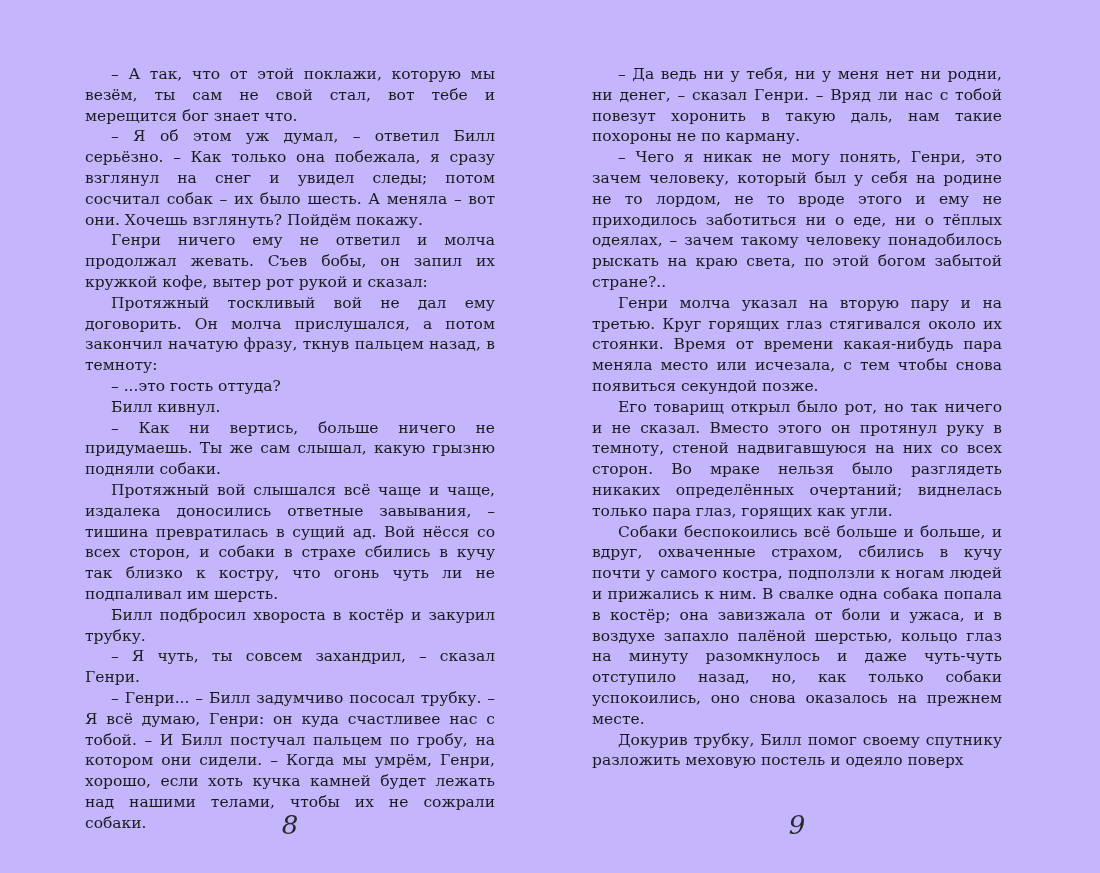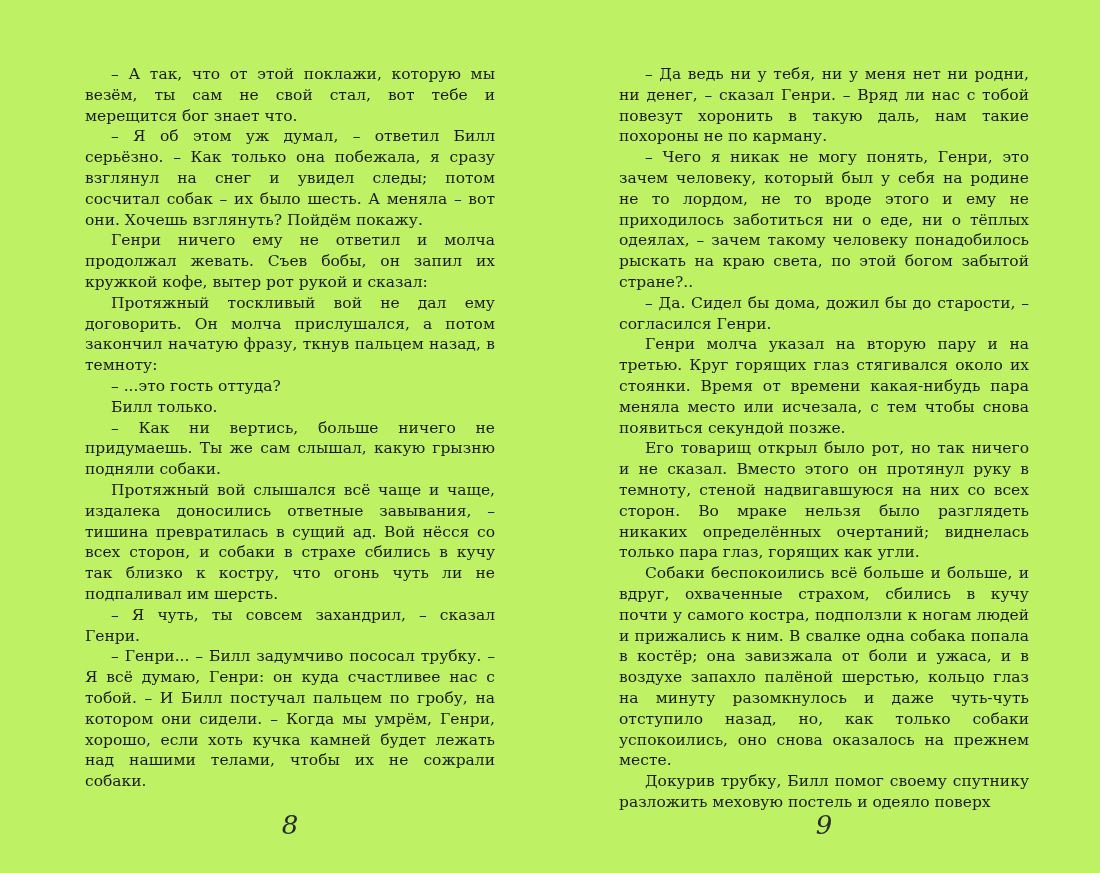"– А так, что от" .spread { background: #bef264 -> #c4b5fd }
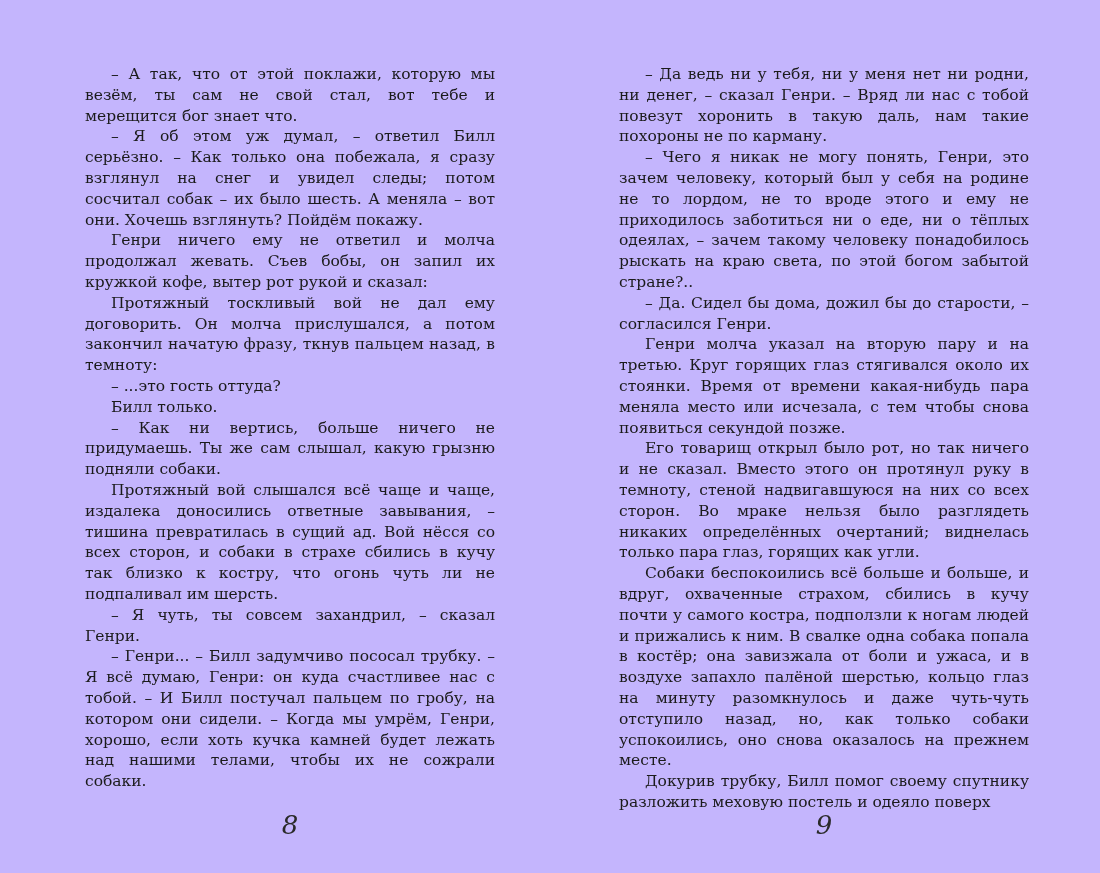"– Да ведь ни у" .page-right { left: 619px -> 592px }
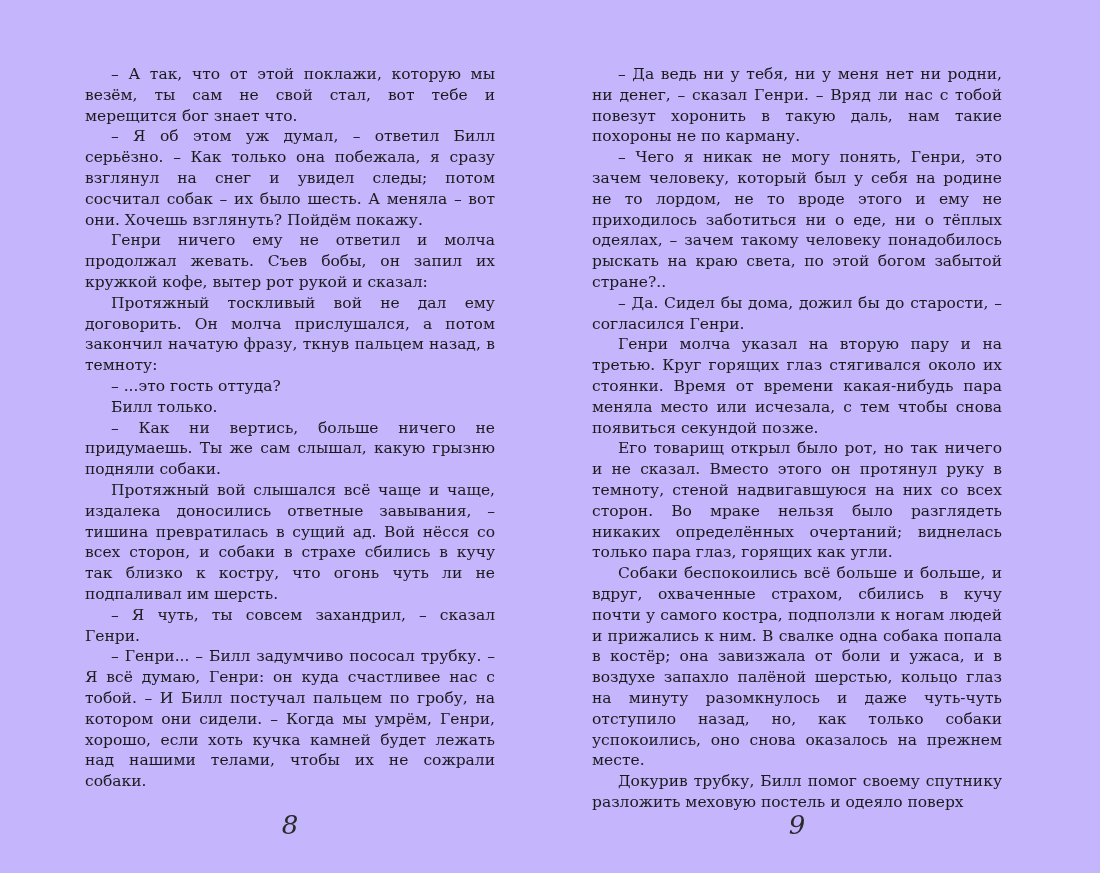"– Да. Сидел бы дома," p { html: <p>– Да. Сидел бы дома, дожил бы до старости, – согласился Генри.</p> -> none }
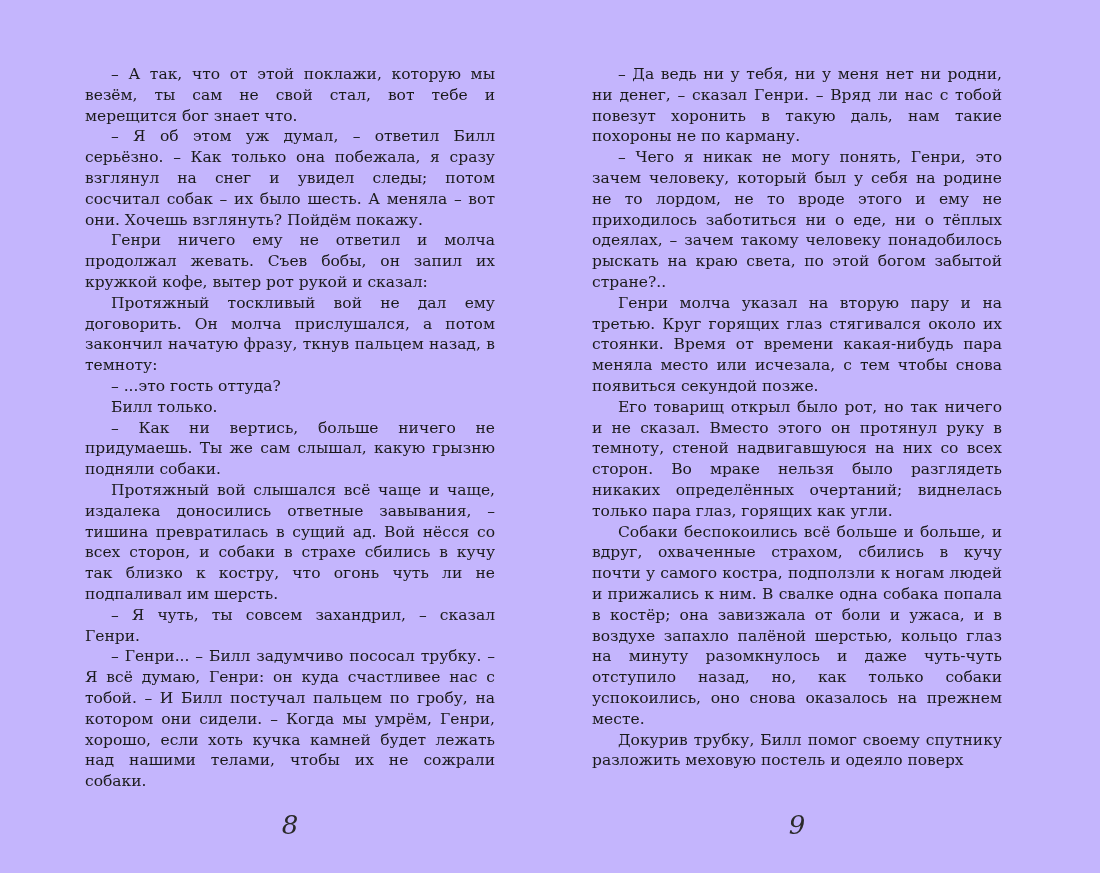"Билл только." p { text: только -> кивнул }
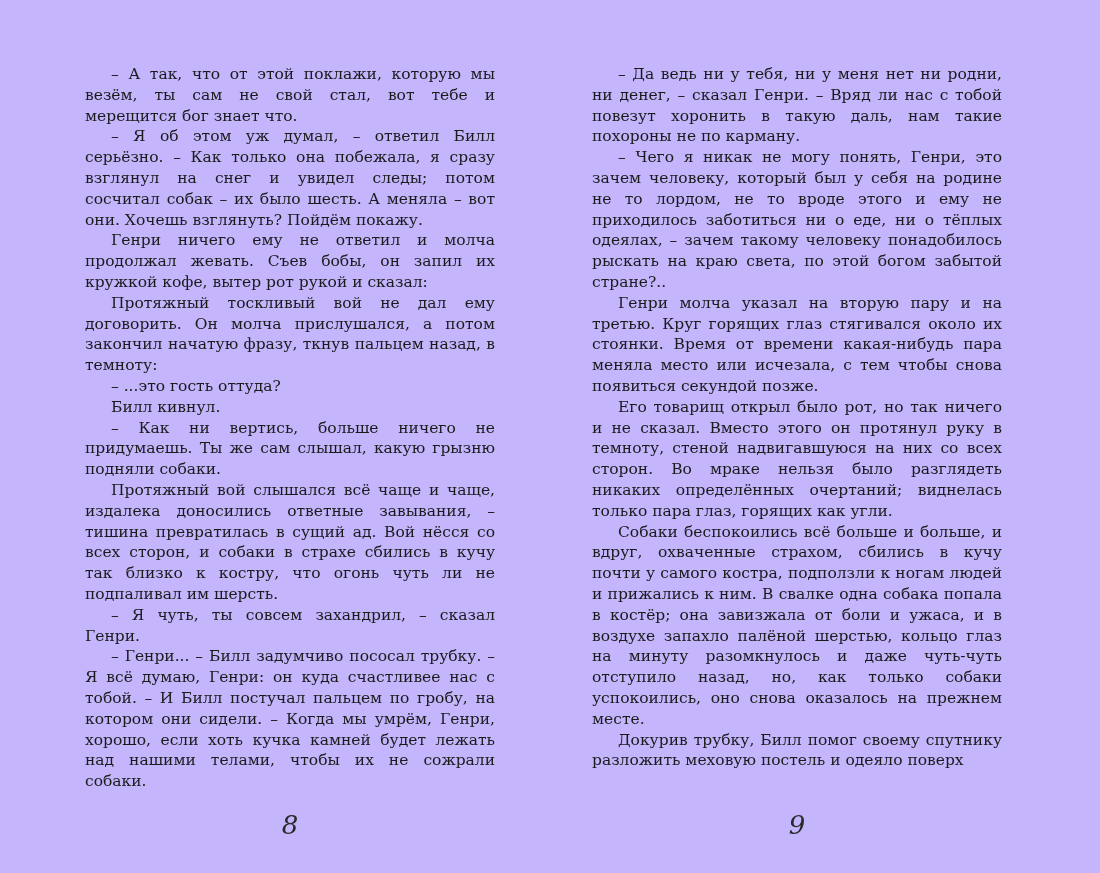"Билл подбросил хвороста в костёр" p { html: none -> <p>Билл подбросил хвороста в костёр и закурил трубку.</p> }
